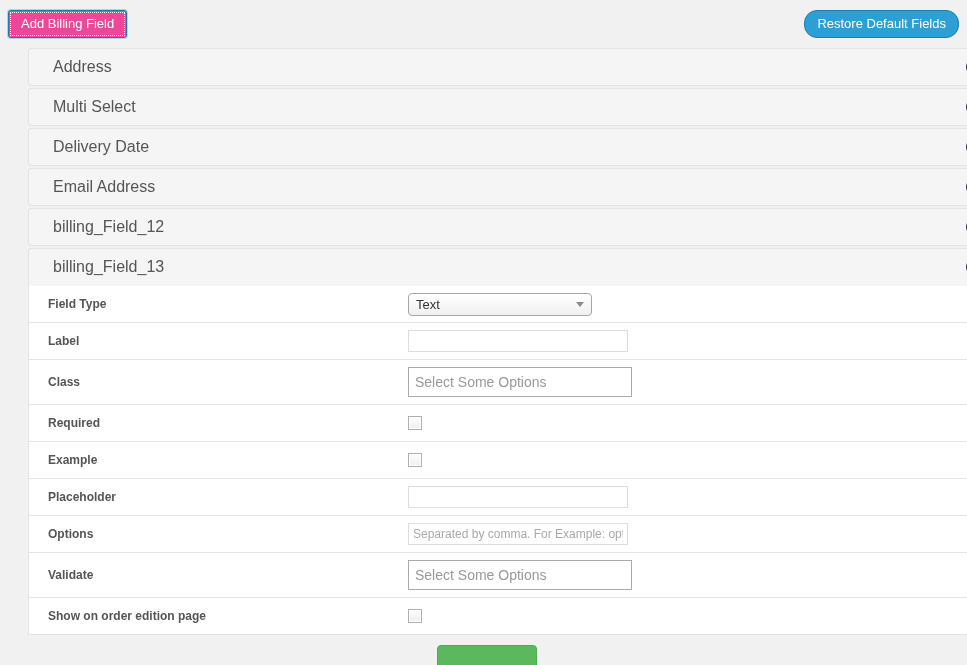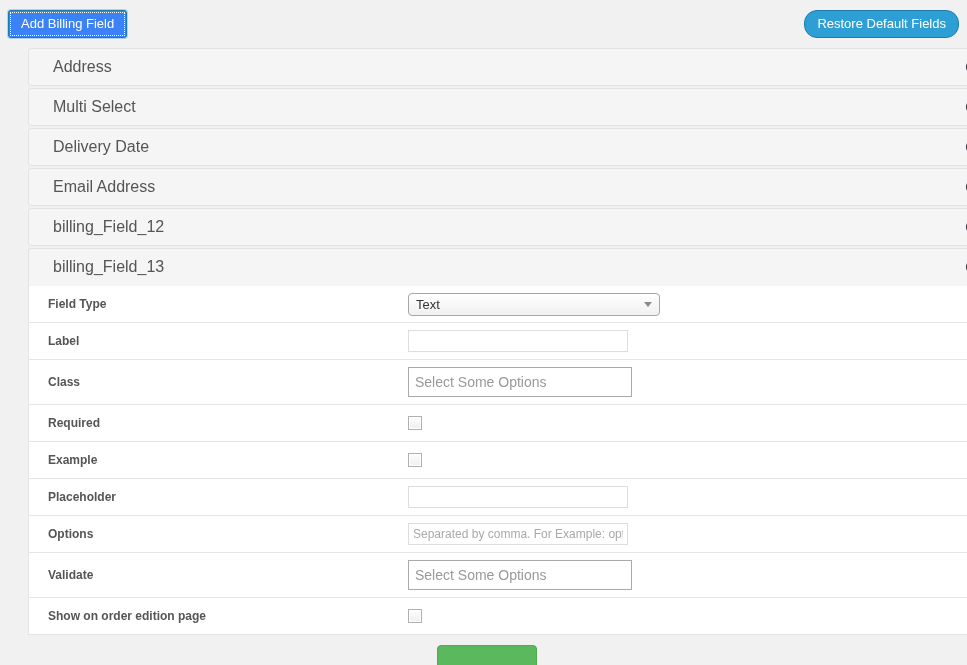"Add Billing Field" .btn-add { background: #3b82f6 -> #ec4899 }
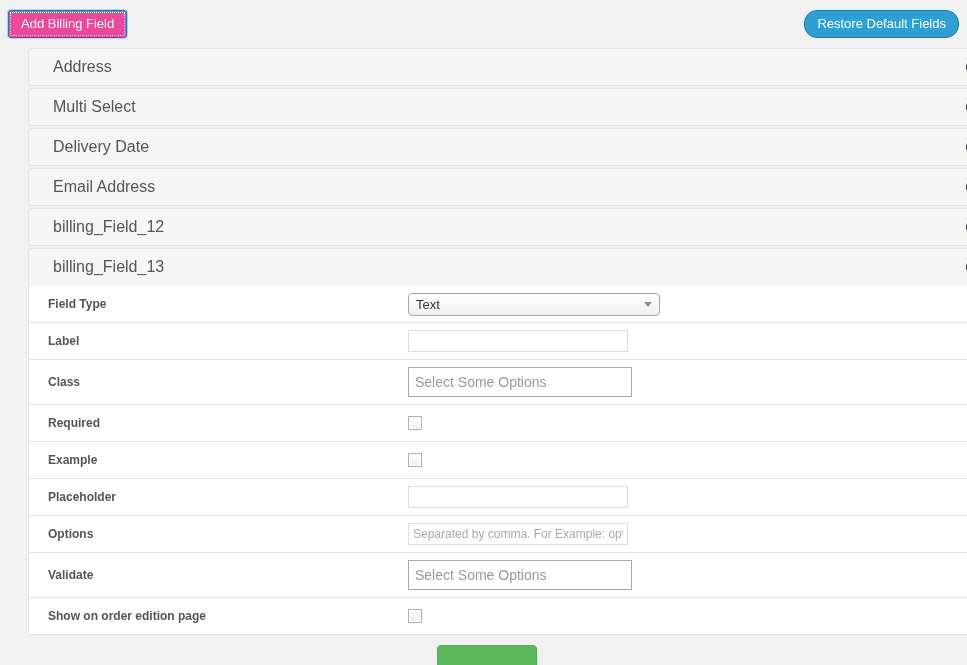"Text" select.fsel { width: 252px -> 184px }
